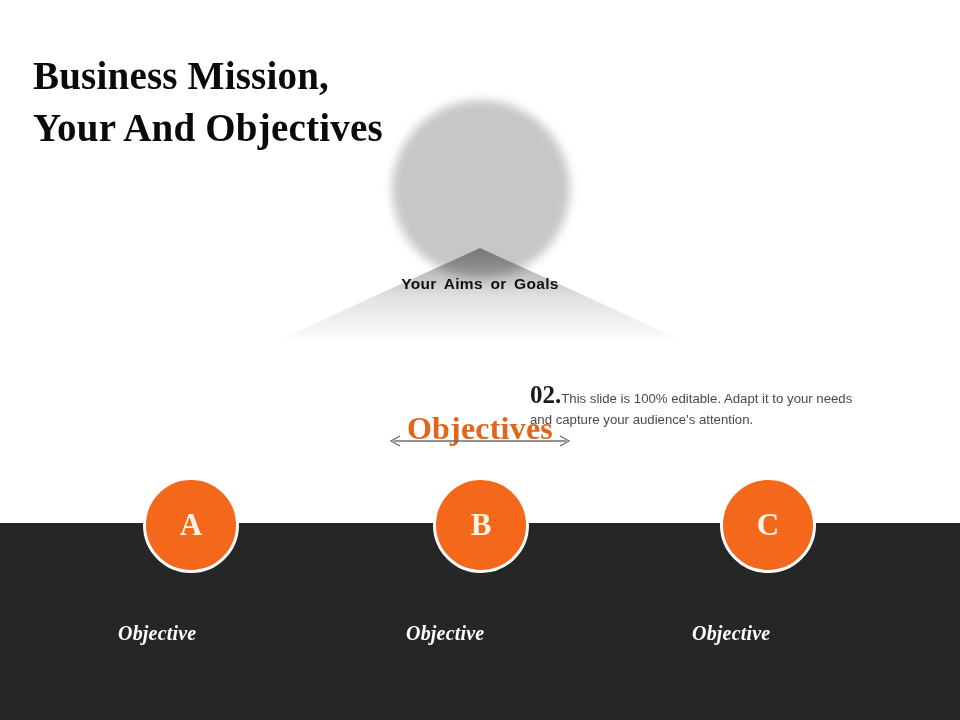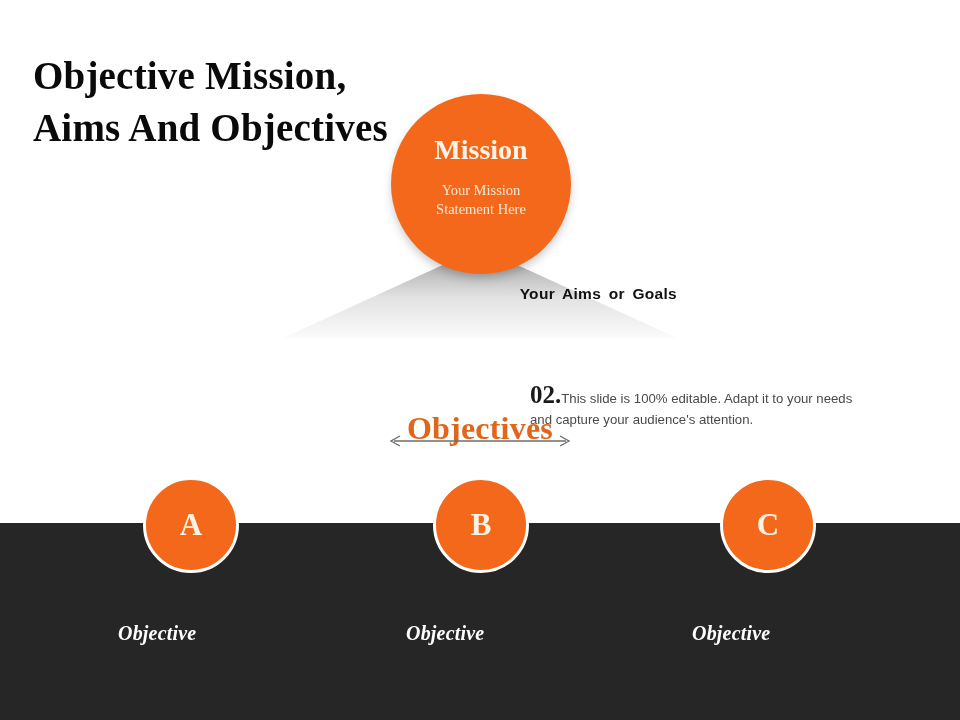"Objective Mission, Aims And Objectives" div.slide-title { text: Objective Mission, Aims -> Business Mission, Your }
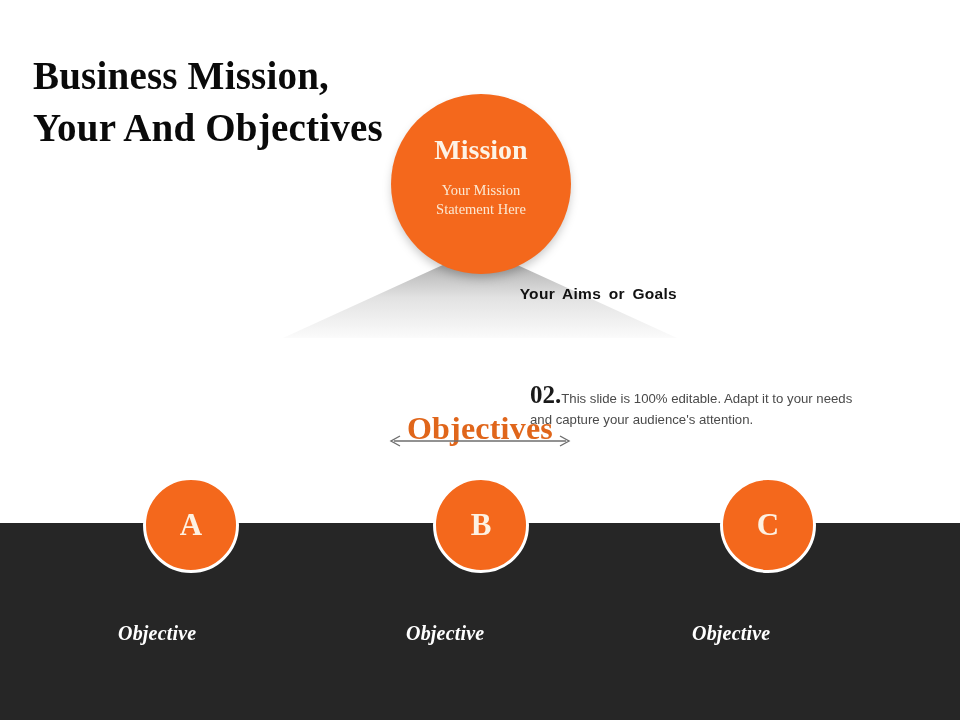"Mission" div.mission-circle { html: <div> <div>Mission</div> <div> <span>Your Mission</span><br> <span>Statement Here</span> </div> </div> -> none }
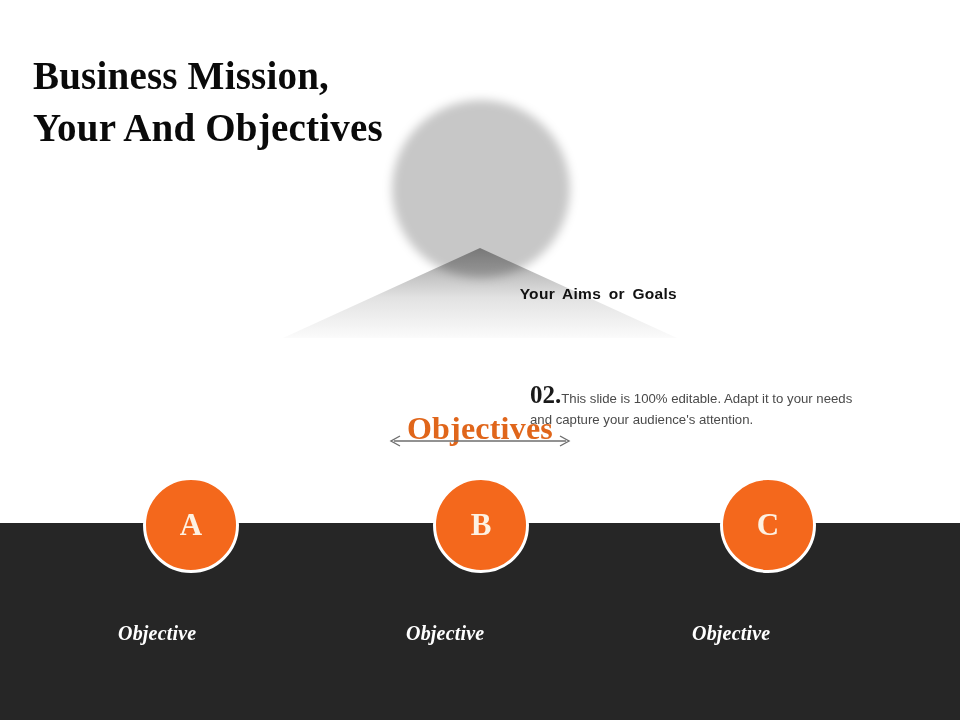"Your Aims or Goals" .aims-label { text-align: right -> center; top: 285px -> 275px }
